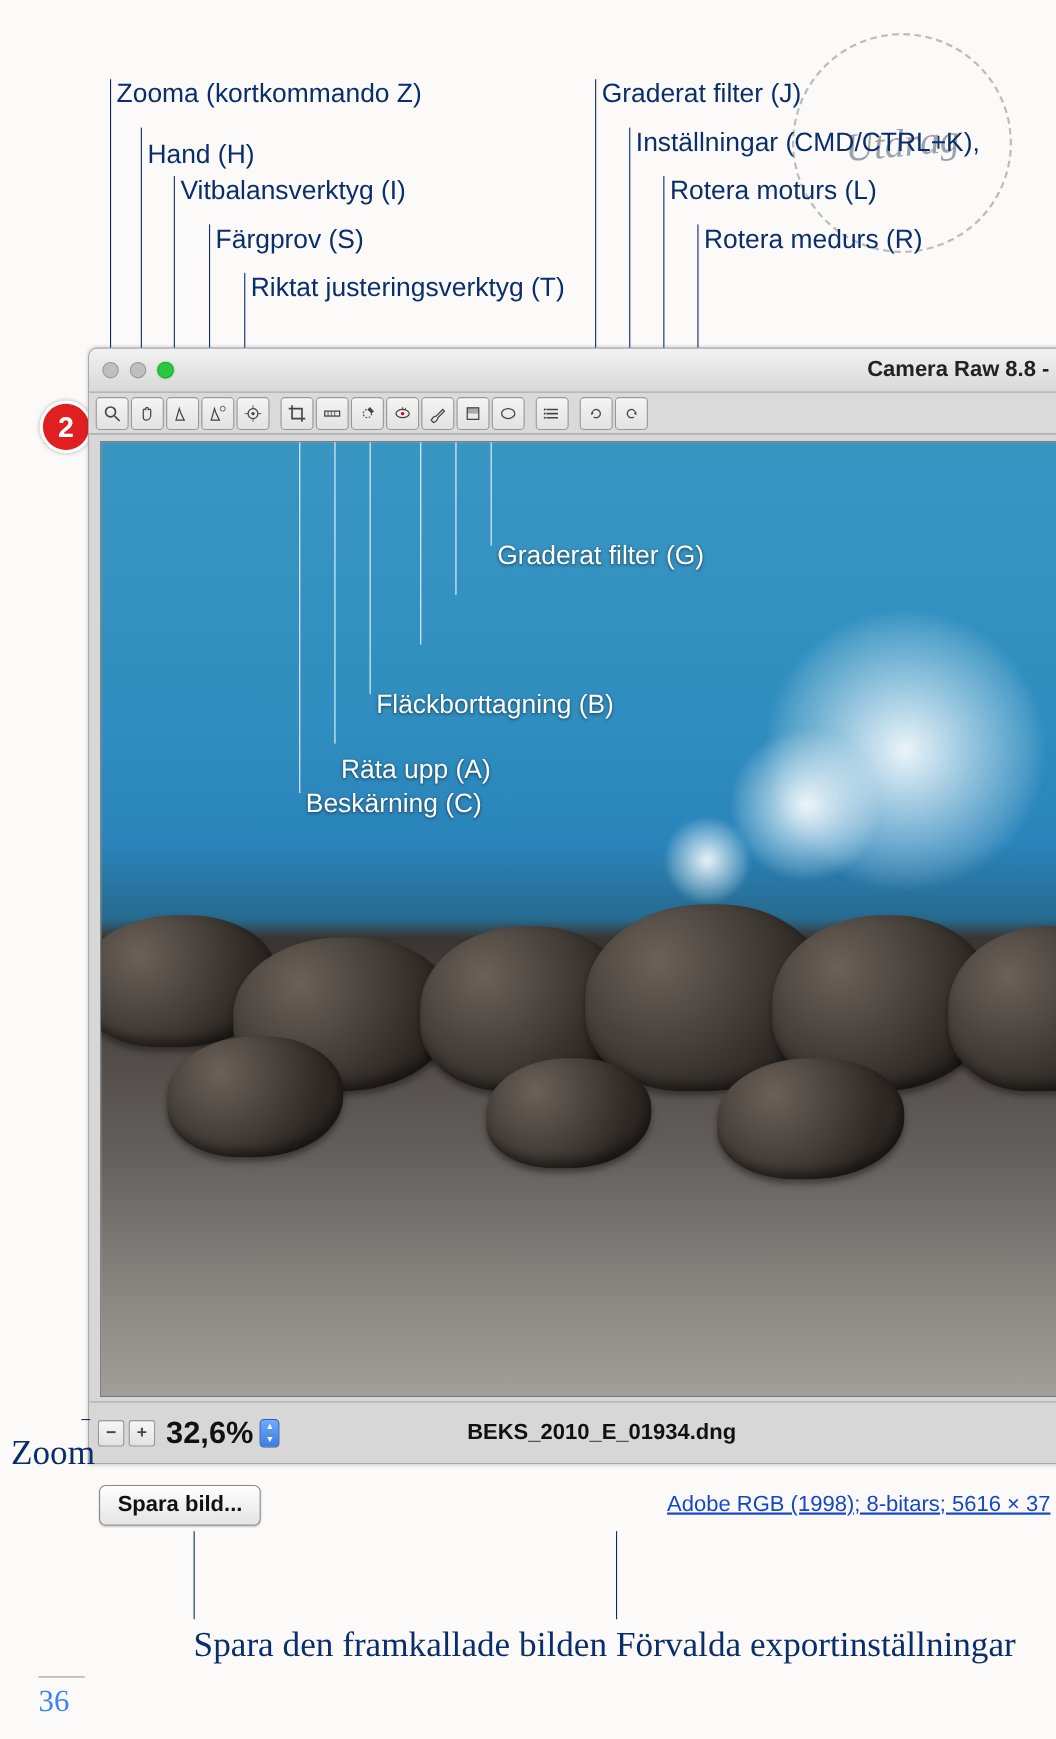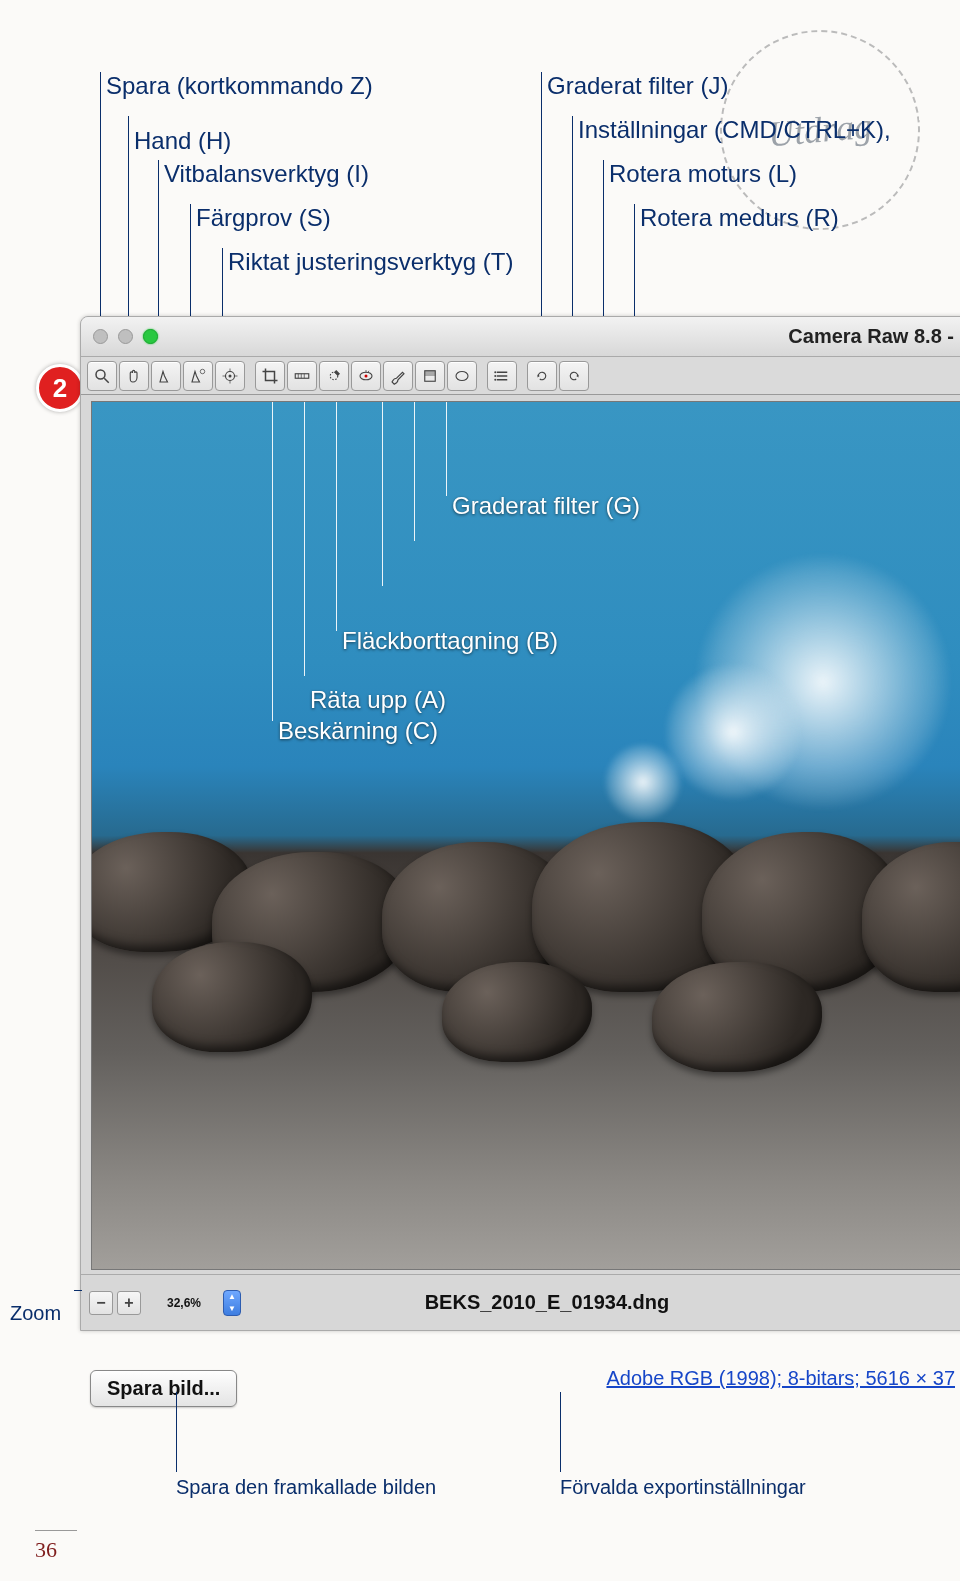"Spara (kortkommando Z)" div.callout { text: Spara -> Zooma }
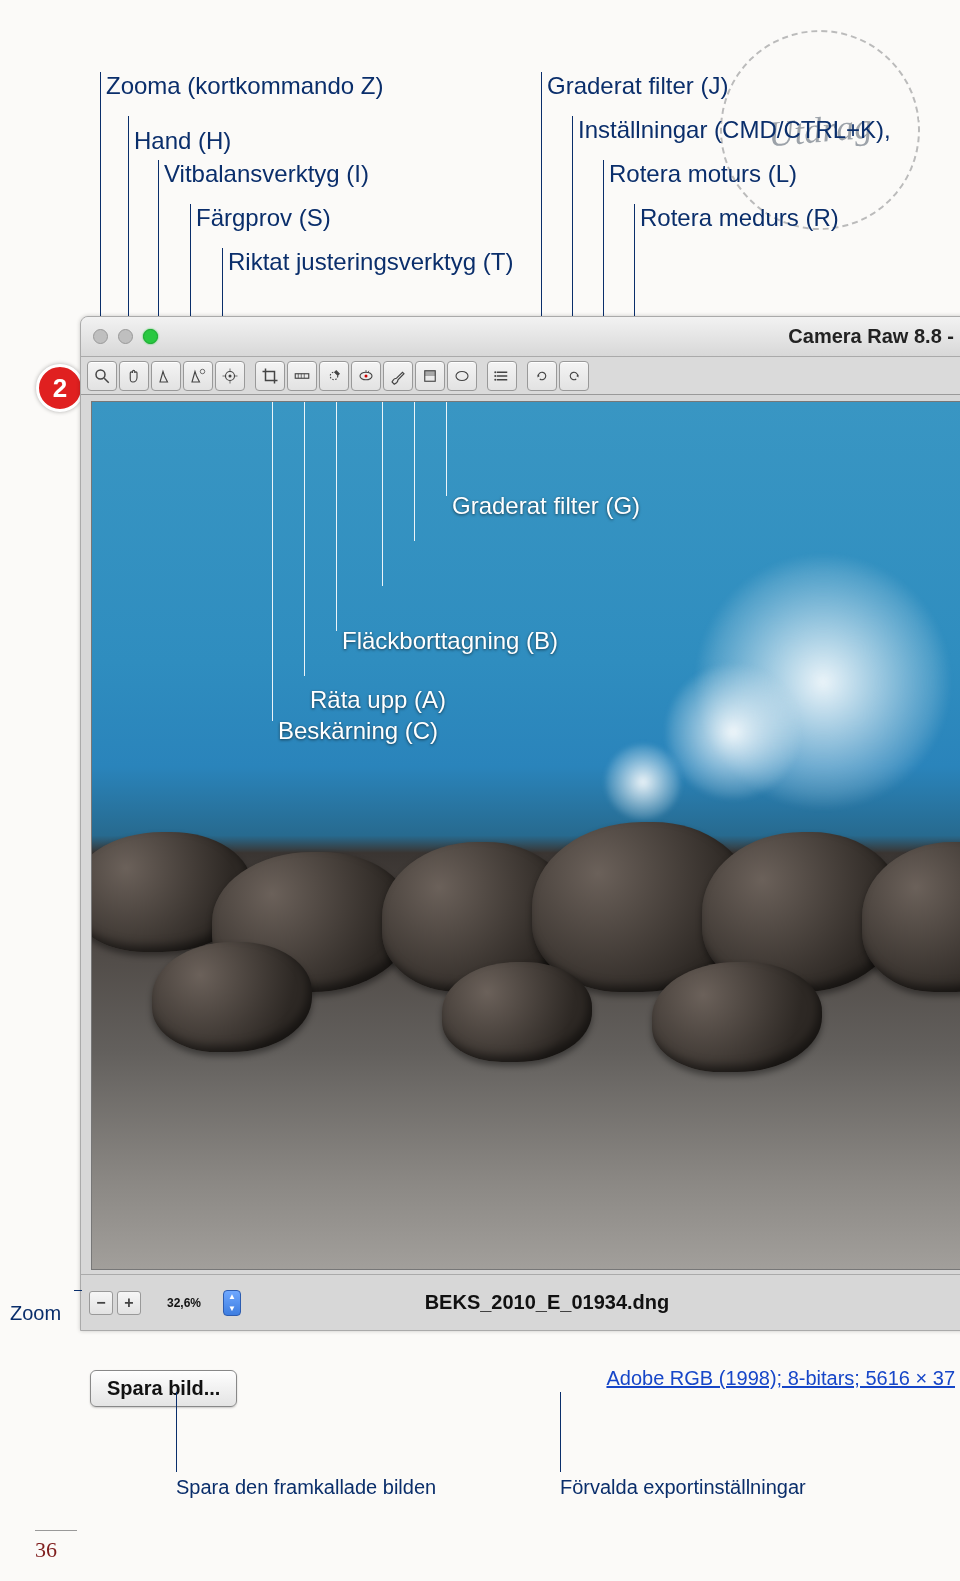"Zoom" .out-label { font-family: none -> Liberation Serif, serif; font-size: 20px -> 32px }
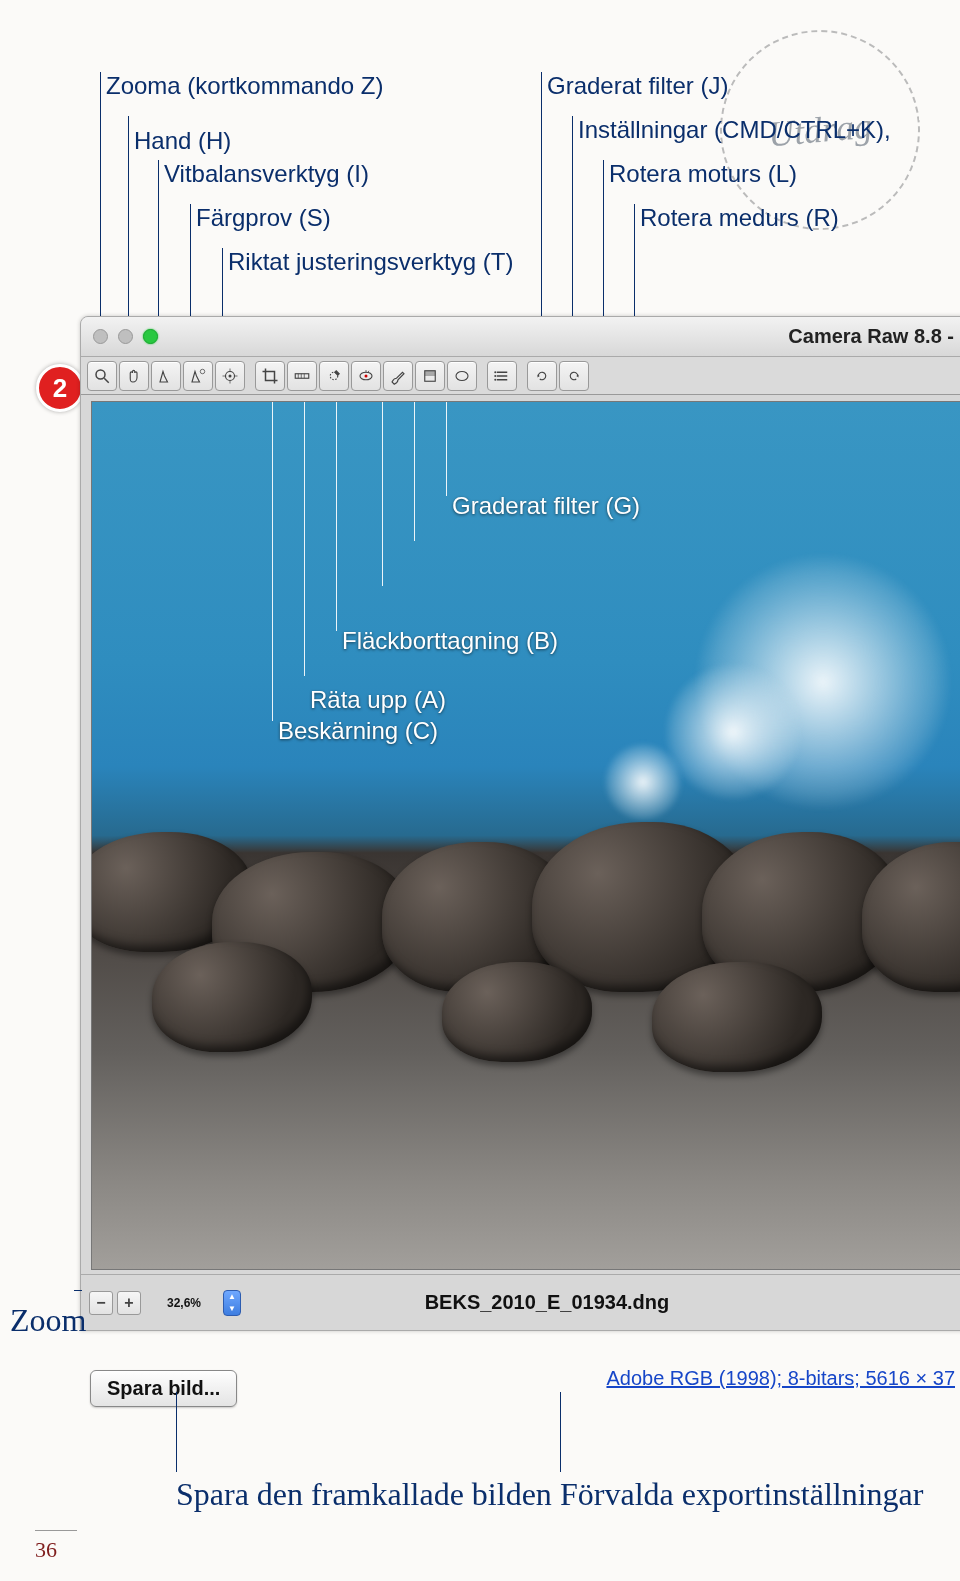"32,6%" .zoomval { font-size: 12px -> 28px; margin: 0 22px -> 0 6px }
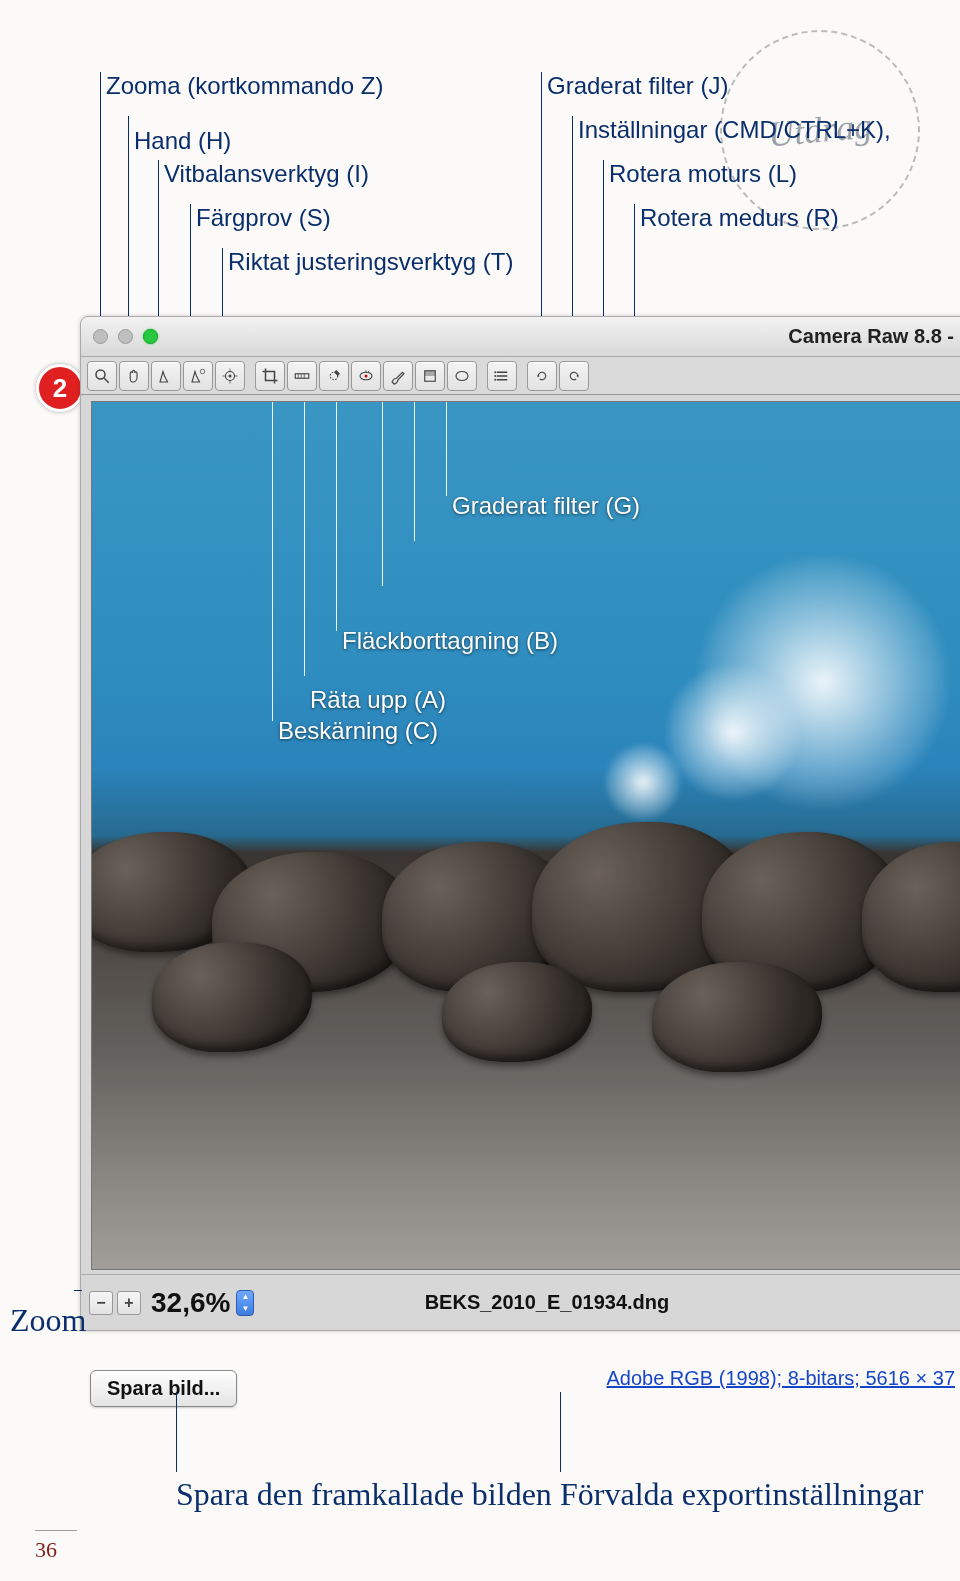"Spara bild..." .btn { margin-top: 20px -> none }
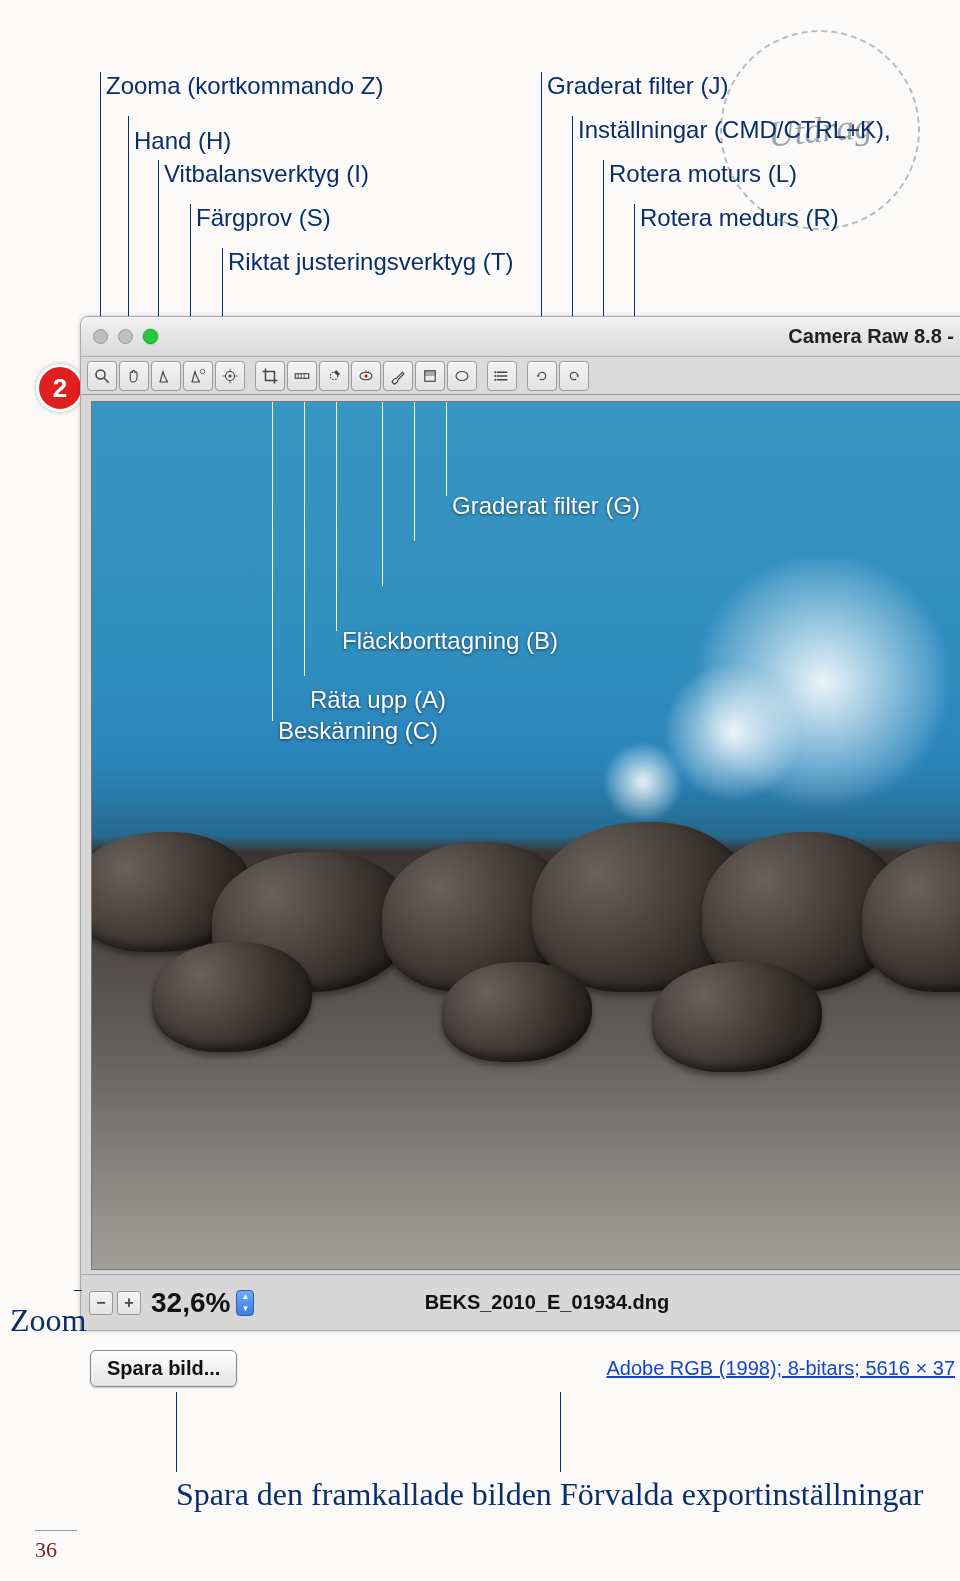"36" .page-num { color: #7f1d1d -> #3b82f6; font-size: 22px -> 28px }
